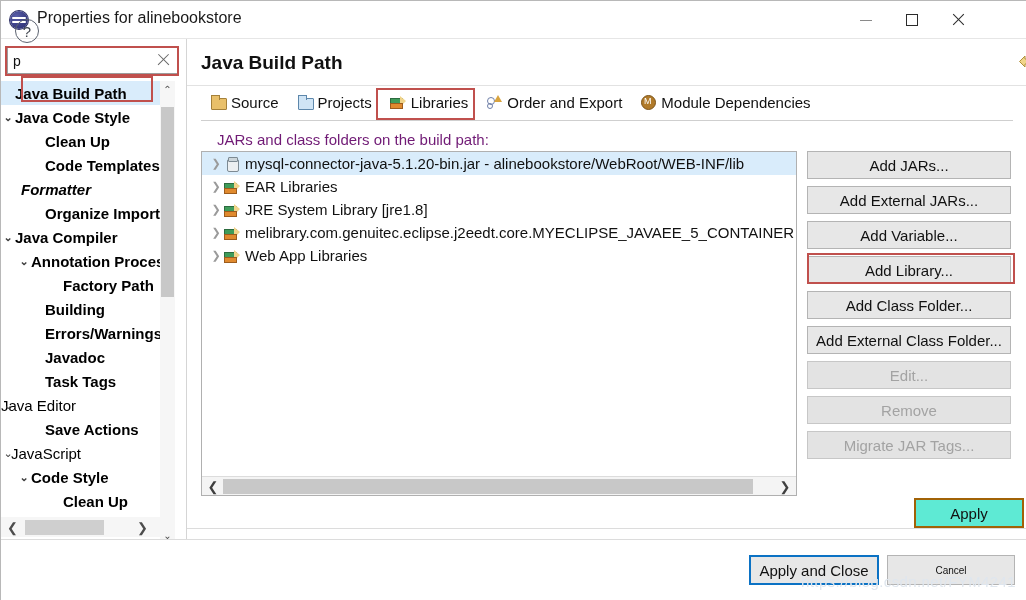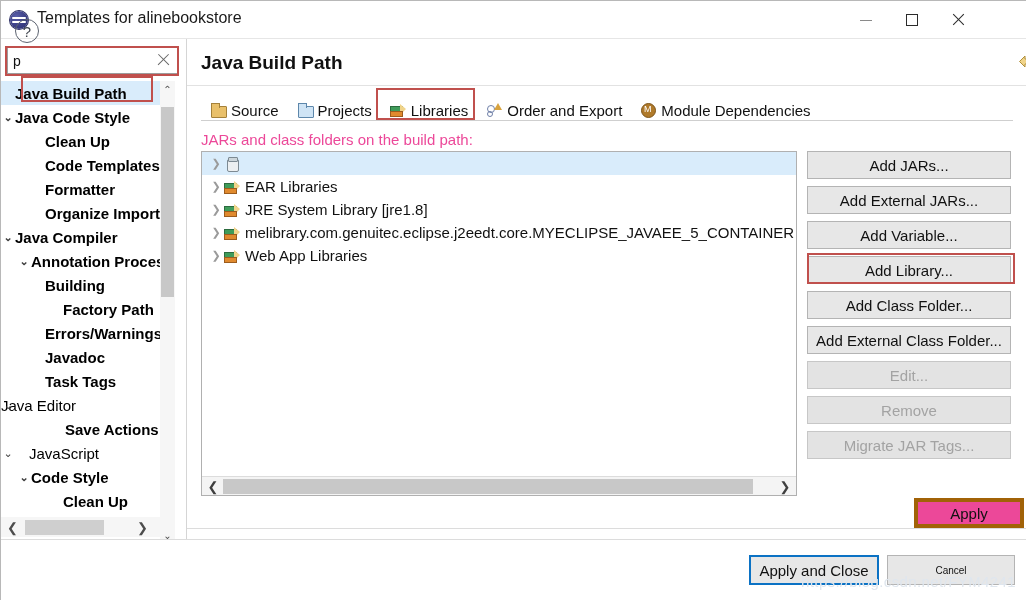"Templates for alinebookstore" div { text: Templates -> Properties }
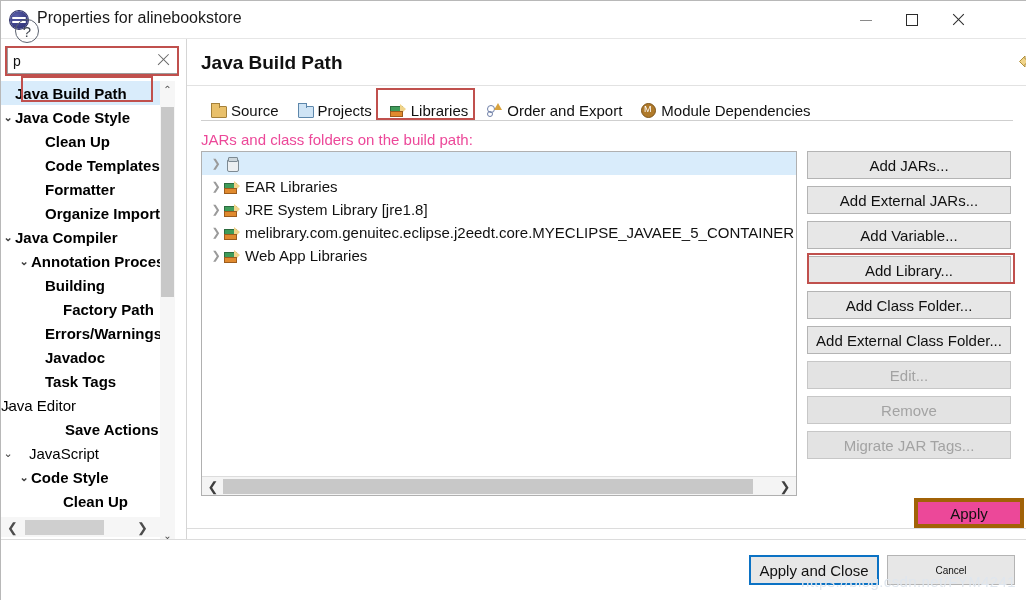"Source" #tabs { top: 56px -> 48px }
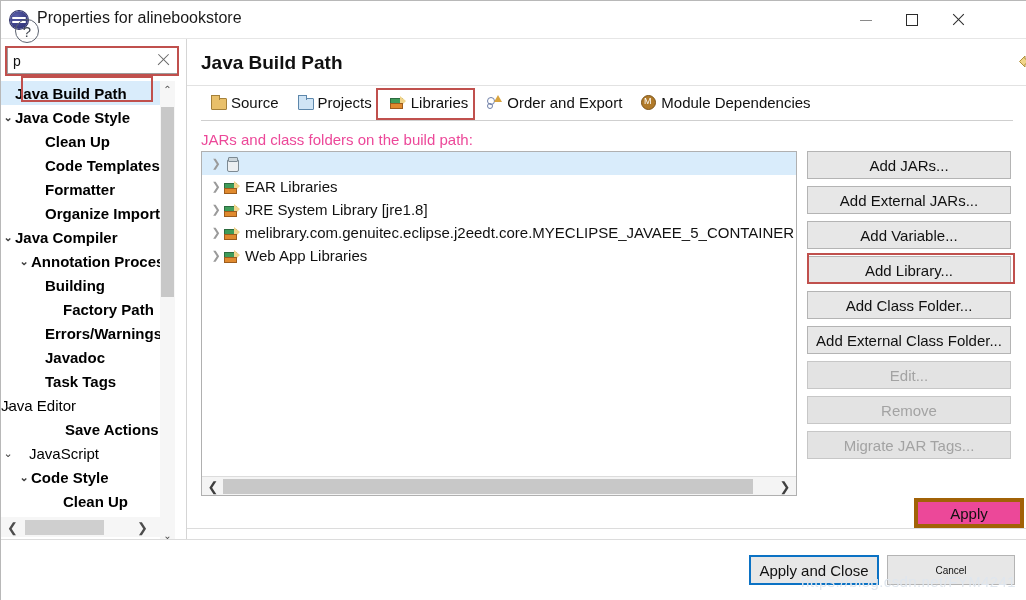"JARs and class folders on" #list-caption { color: #ec4899 -> #701a75; left: 14px -> 30px }
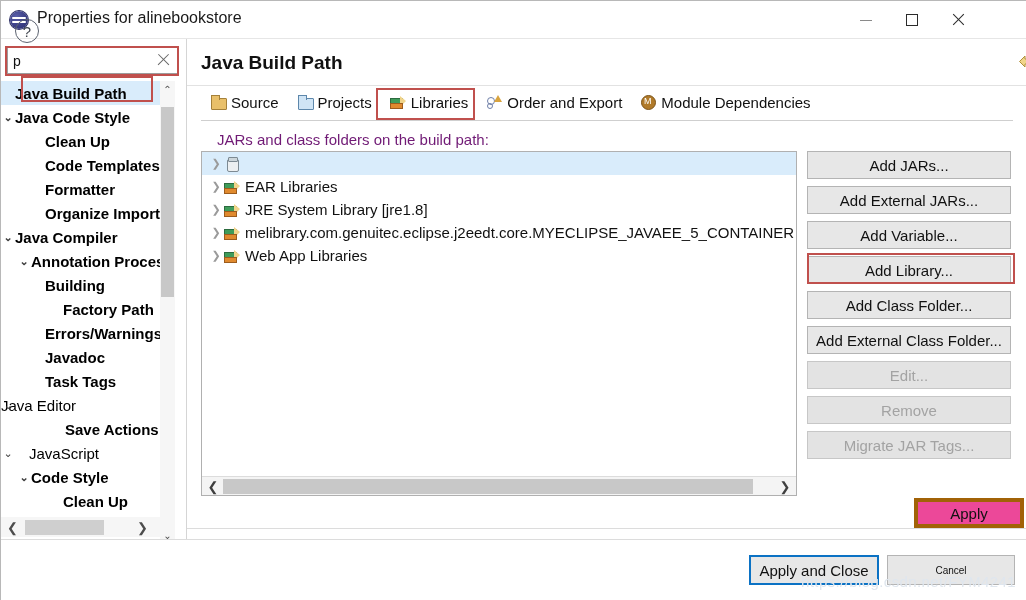"mysql-connector-java-5.1.20-bin.jar -" span { html: none -> <span>mysql-connector-java-5.1.20-bin.jar - alinebookstore/WebRoot/WEB-INF/lib</span> }
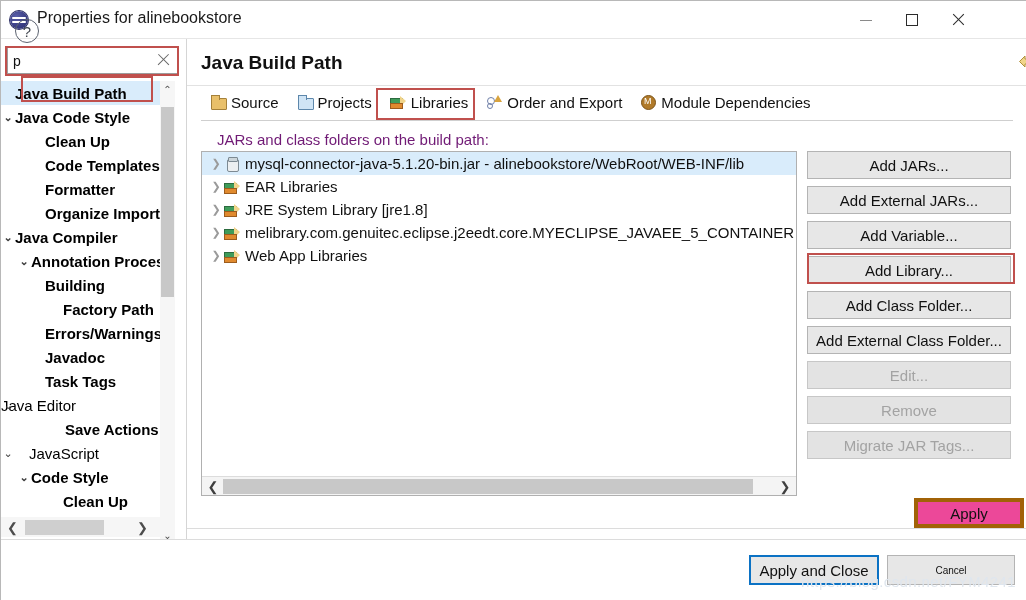"Formatter" span.t-label { font-style: none -> italic; margin-left: 44px -> 20px }
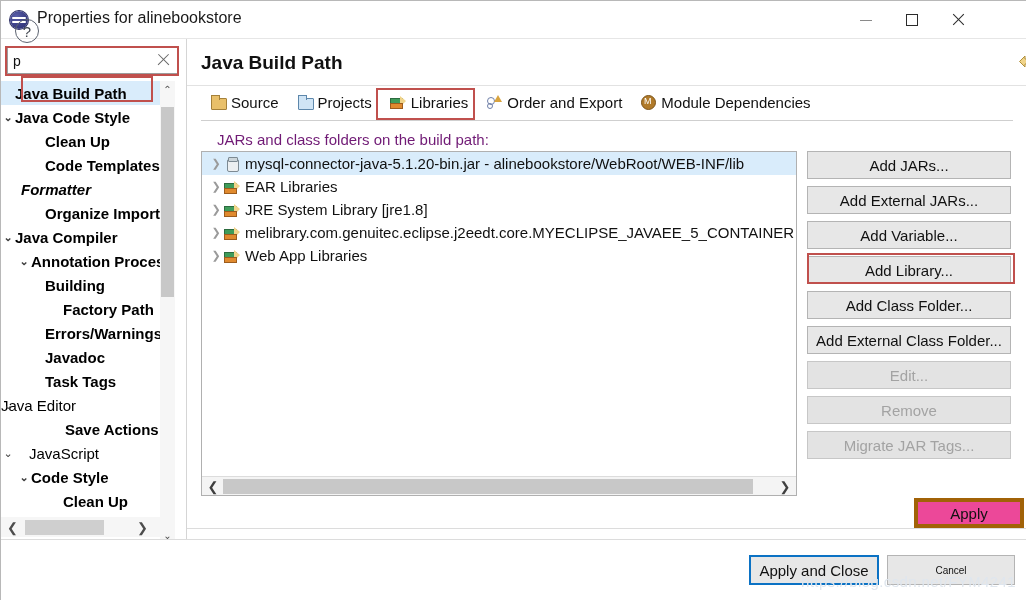"Building" div.t-item { order: before "Factory Path" -> after "Factory Path" }
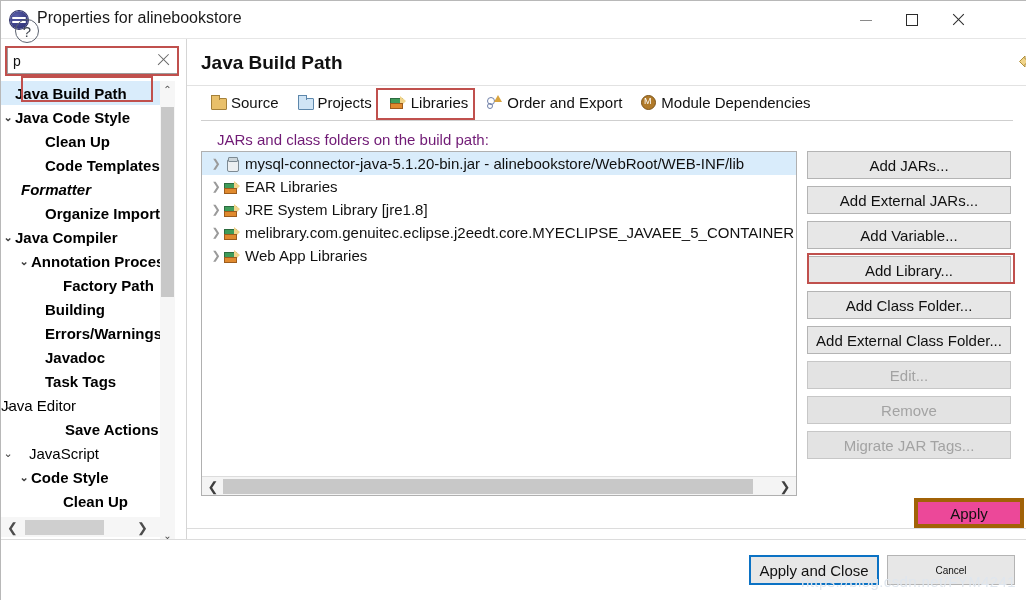"Save Actions" span.t-label { margin-left: 64px -> 44px }
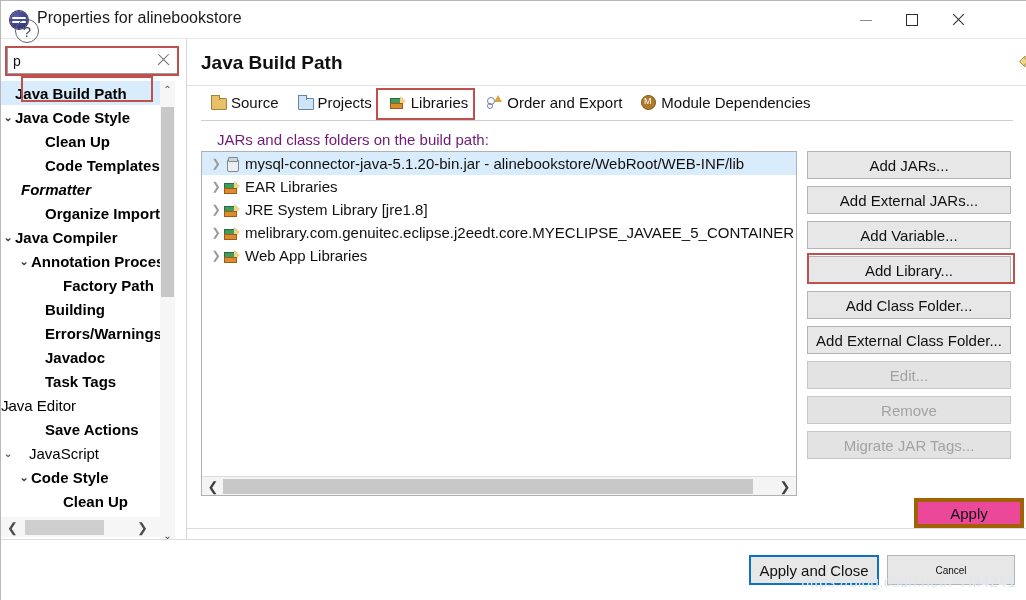"JavaScript" span.t-label { margin-left: 28px -> 10px }
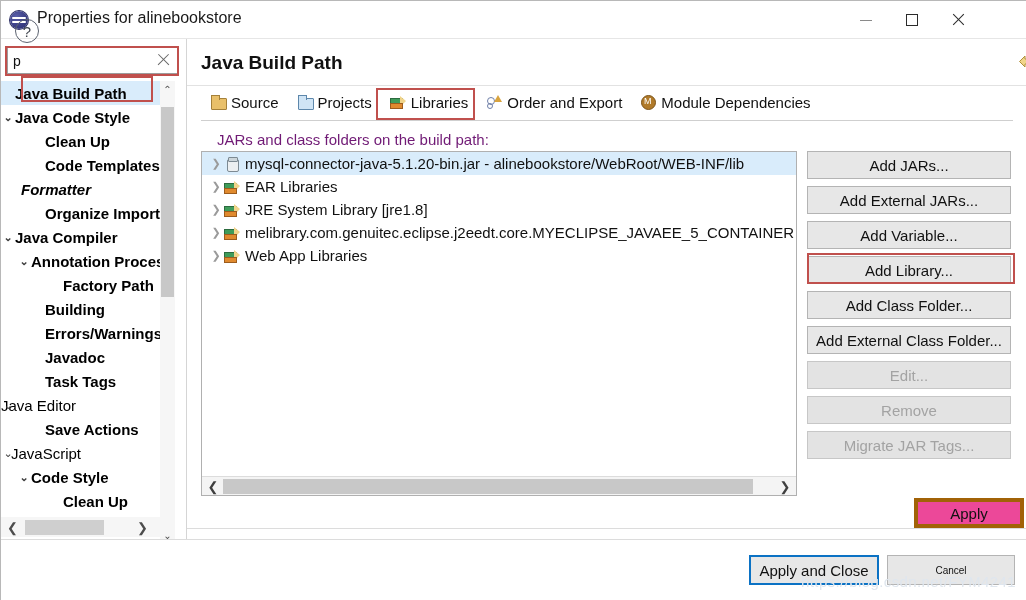"Apply" #btn-apply { background: #ec4899 -> #5eead4; border: 4px solid #a16207 -> 2px solid #a16207 }
